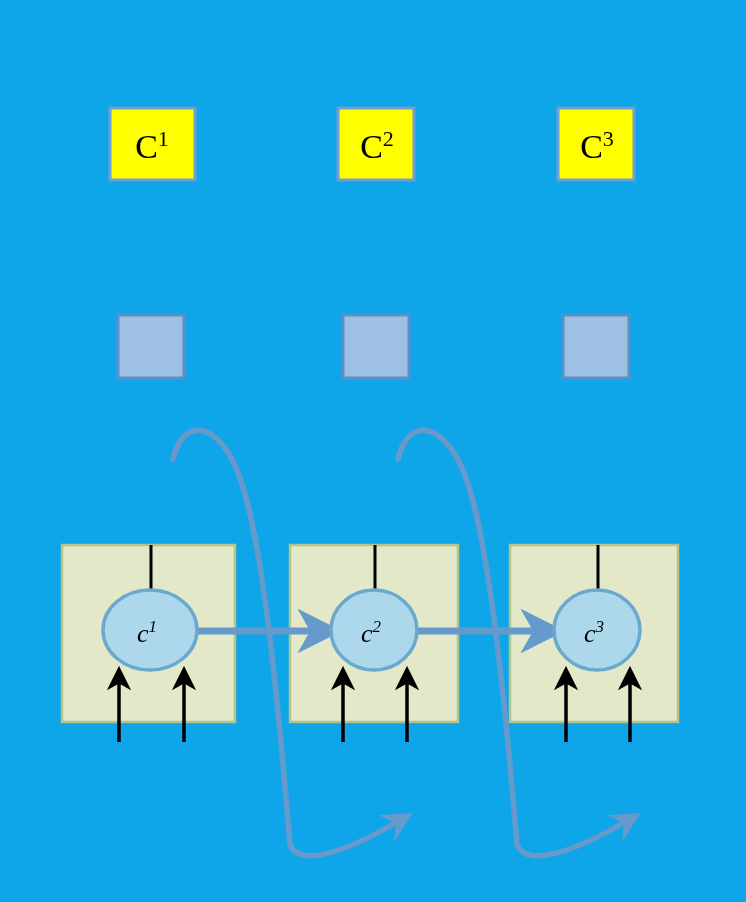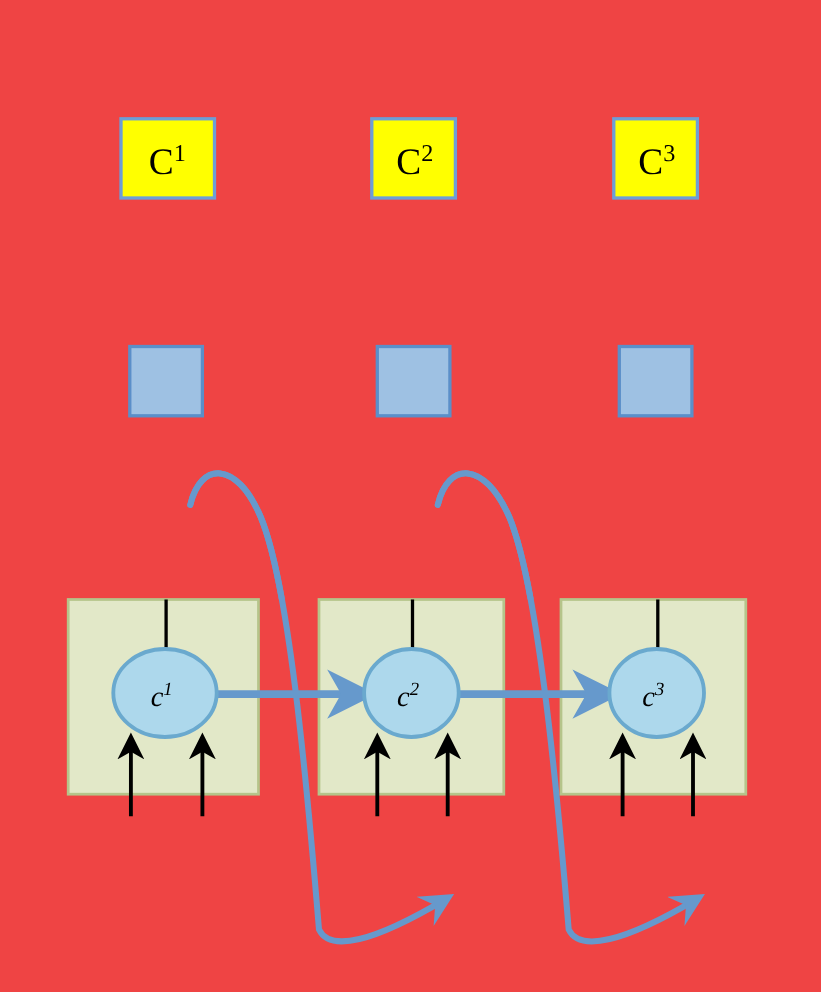"C1" #canvas { background: #ef4444 -> #0ea5e9 }
